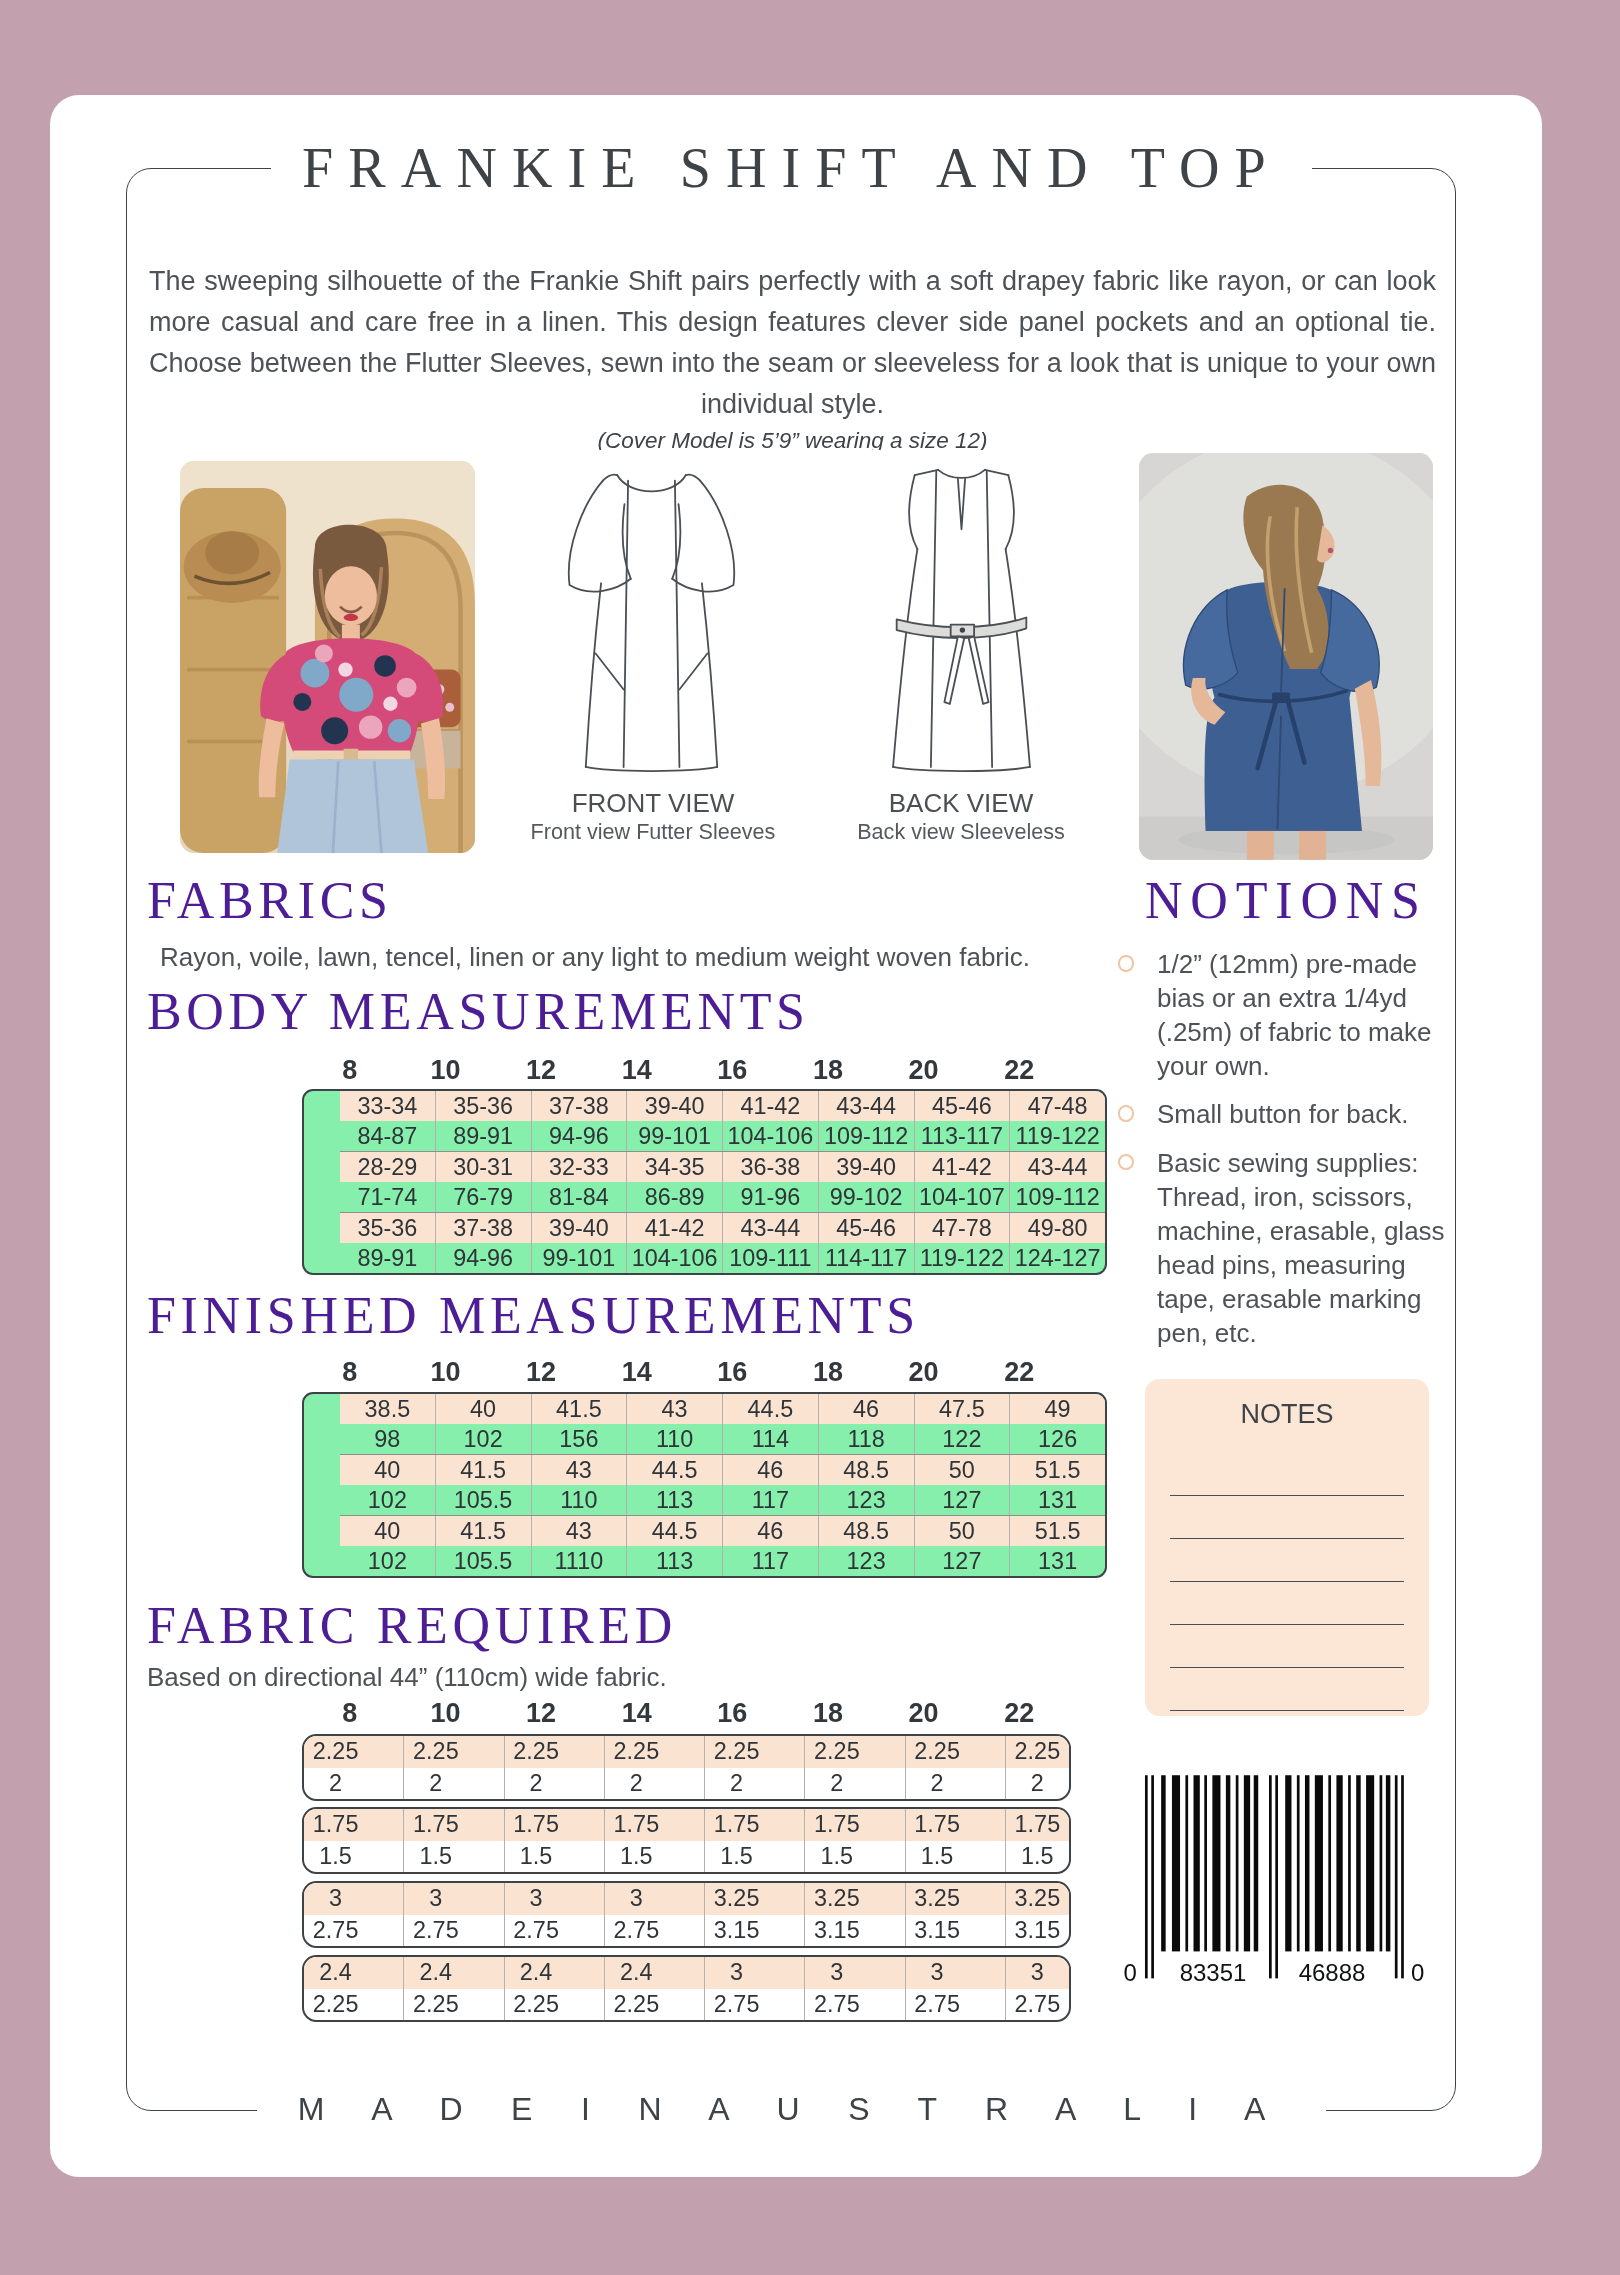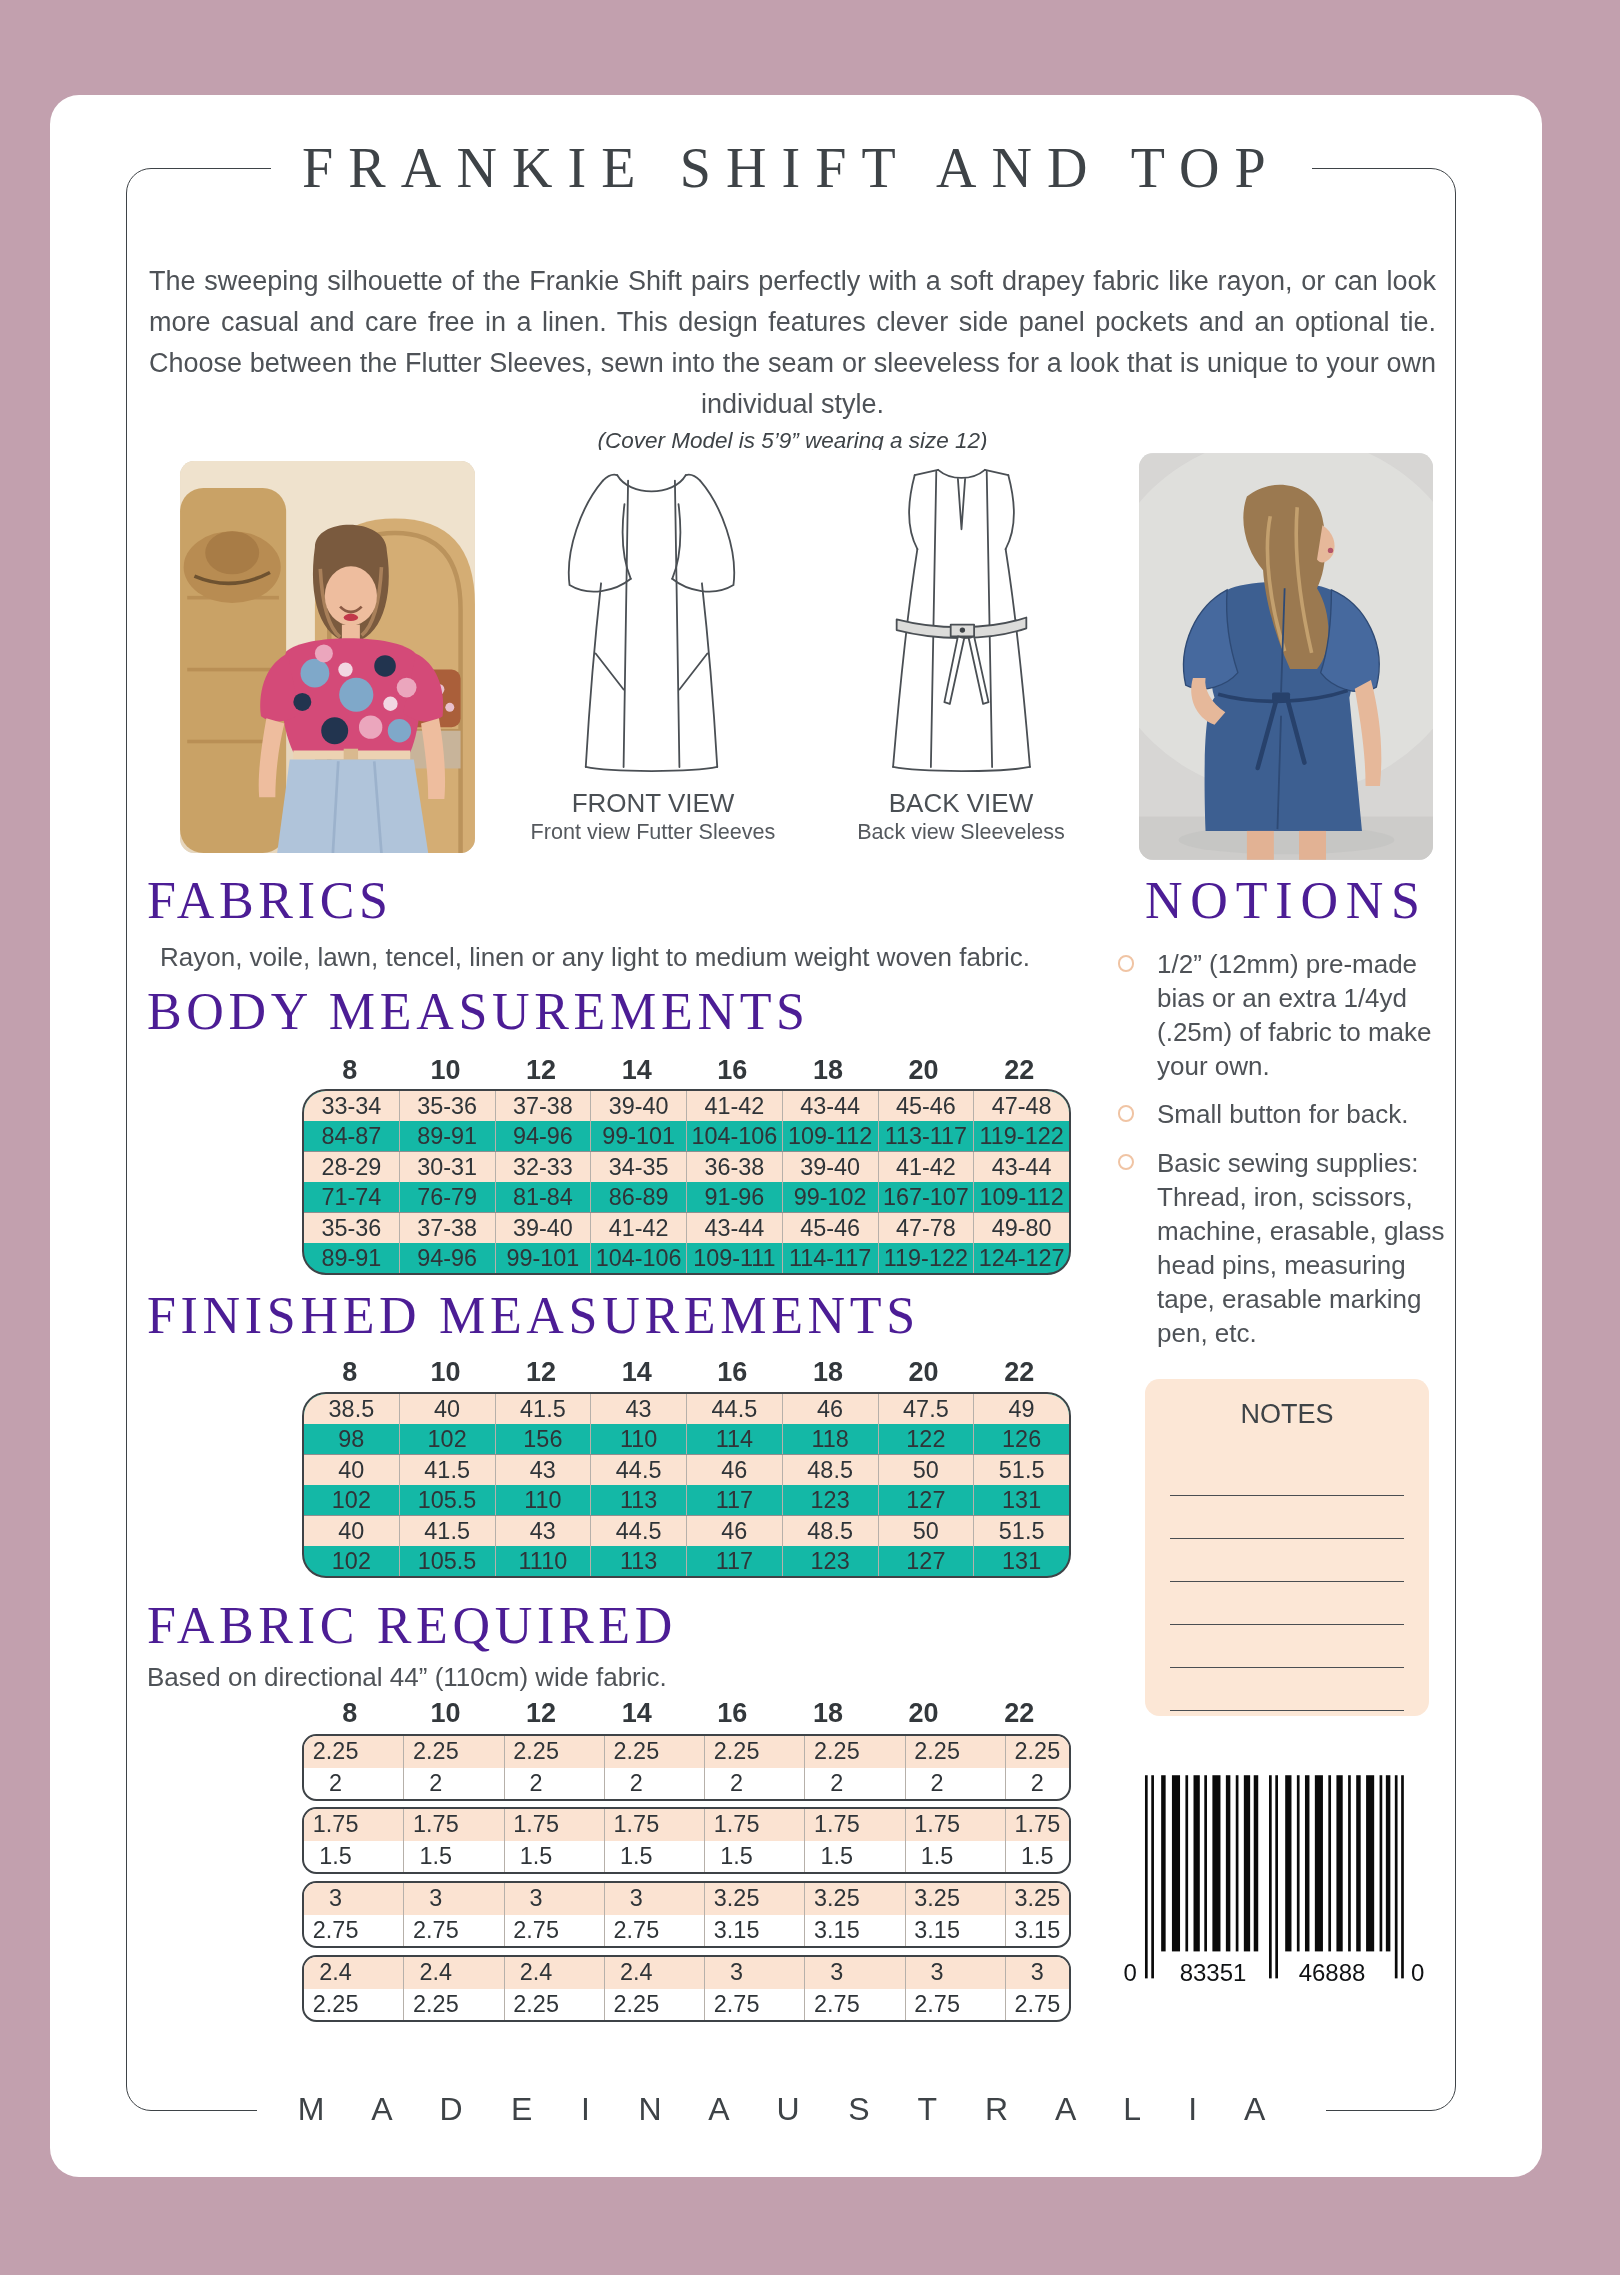"33-34" .mtable { background: #14b8a6 -> #86efac; border-radius: 24px -> 11px; padding-left: none -> 36px }
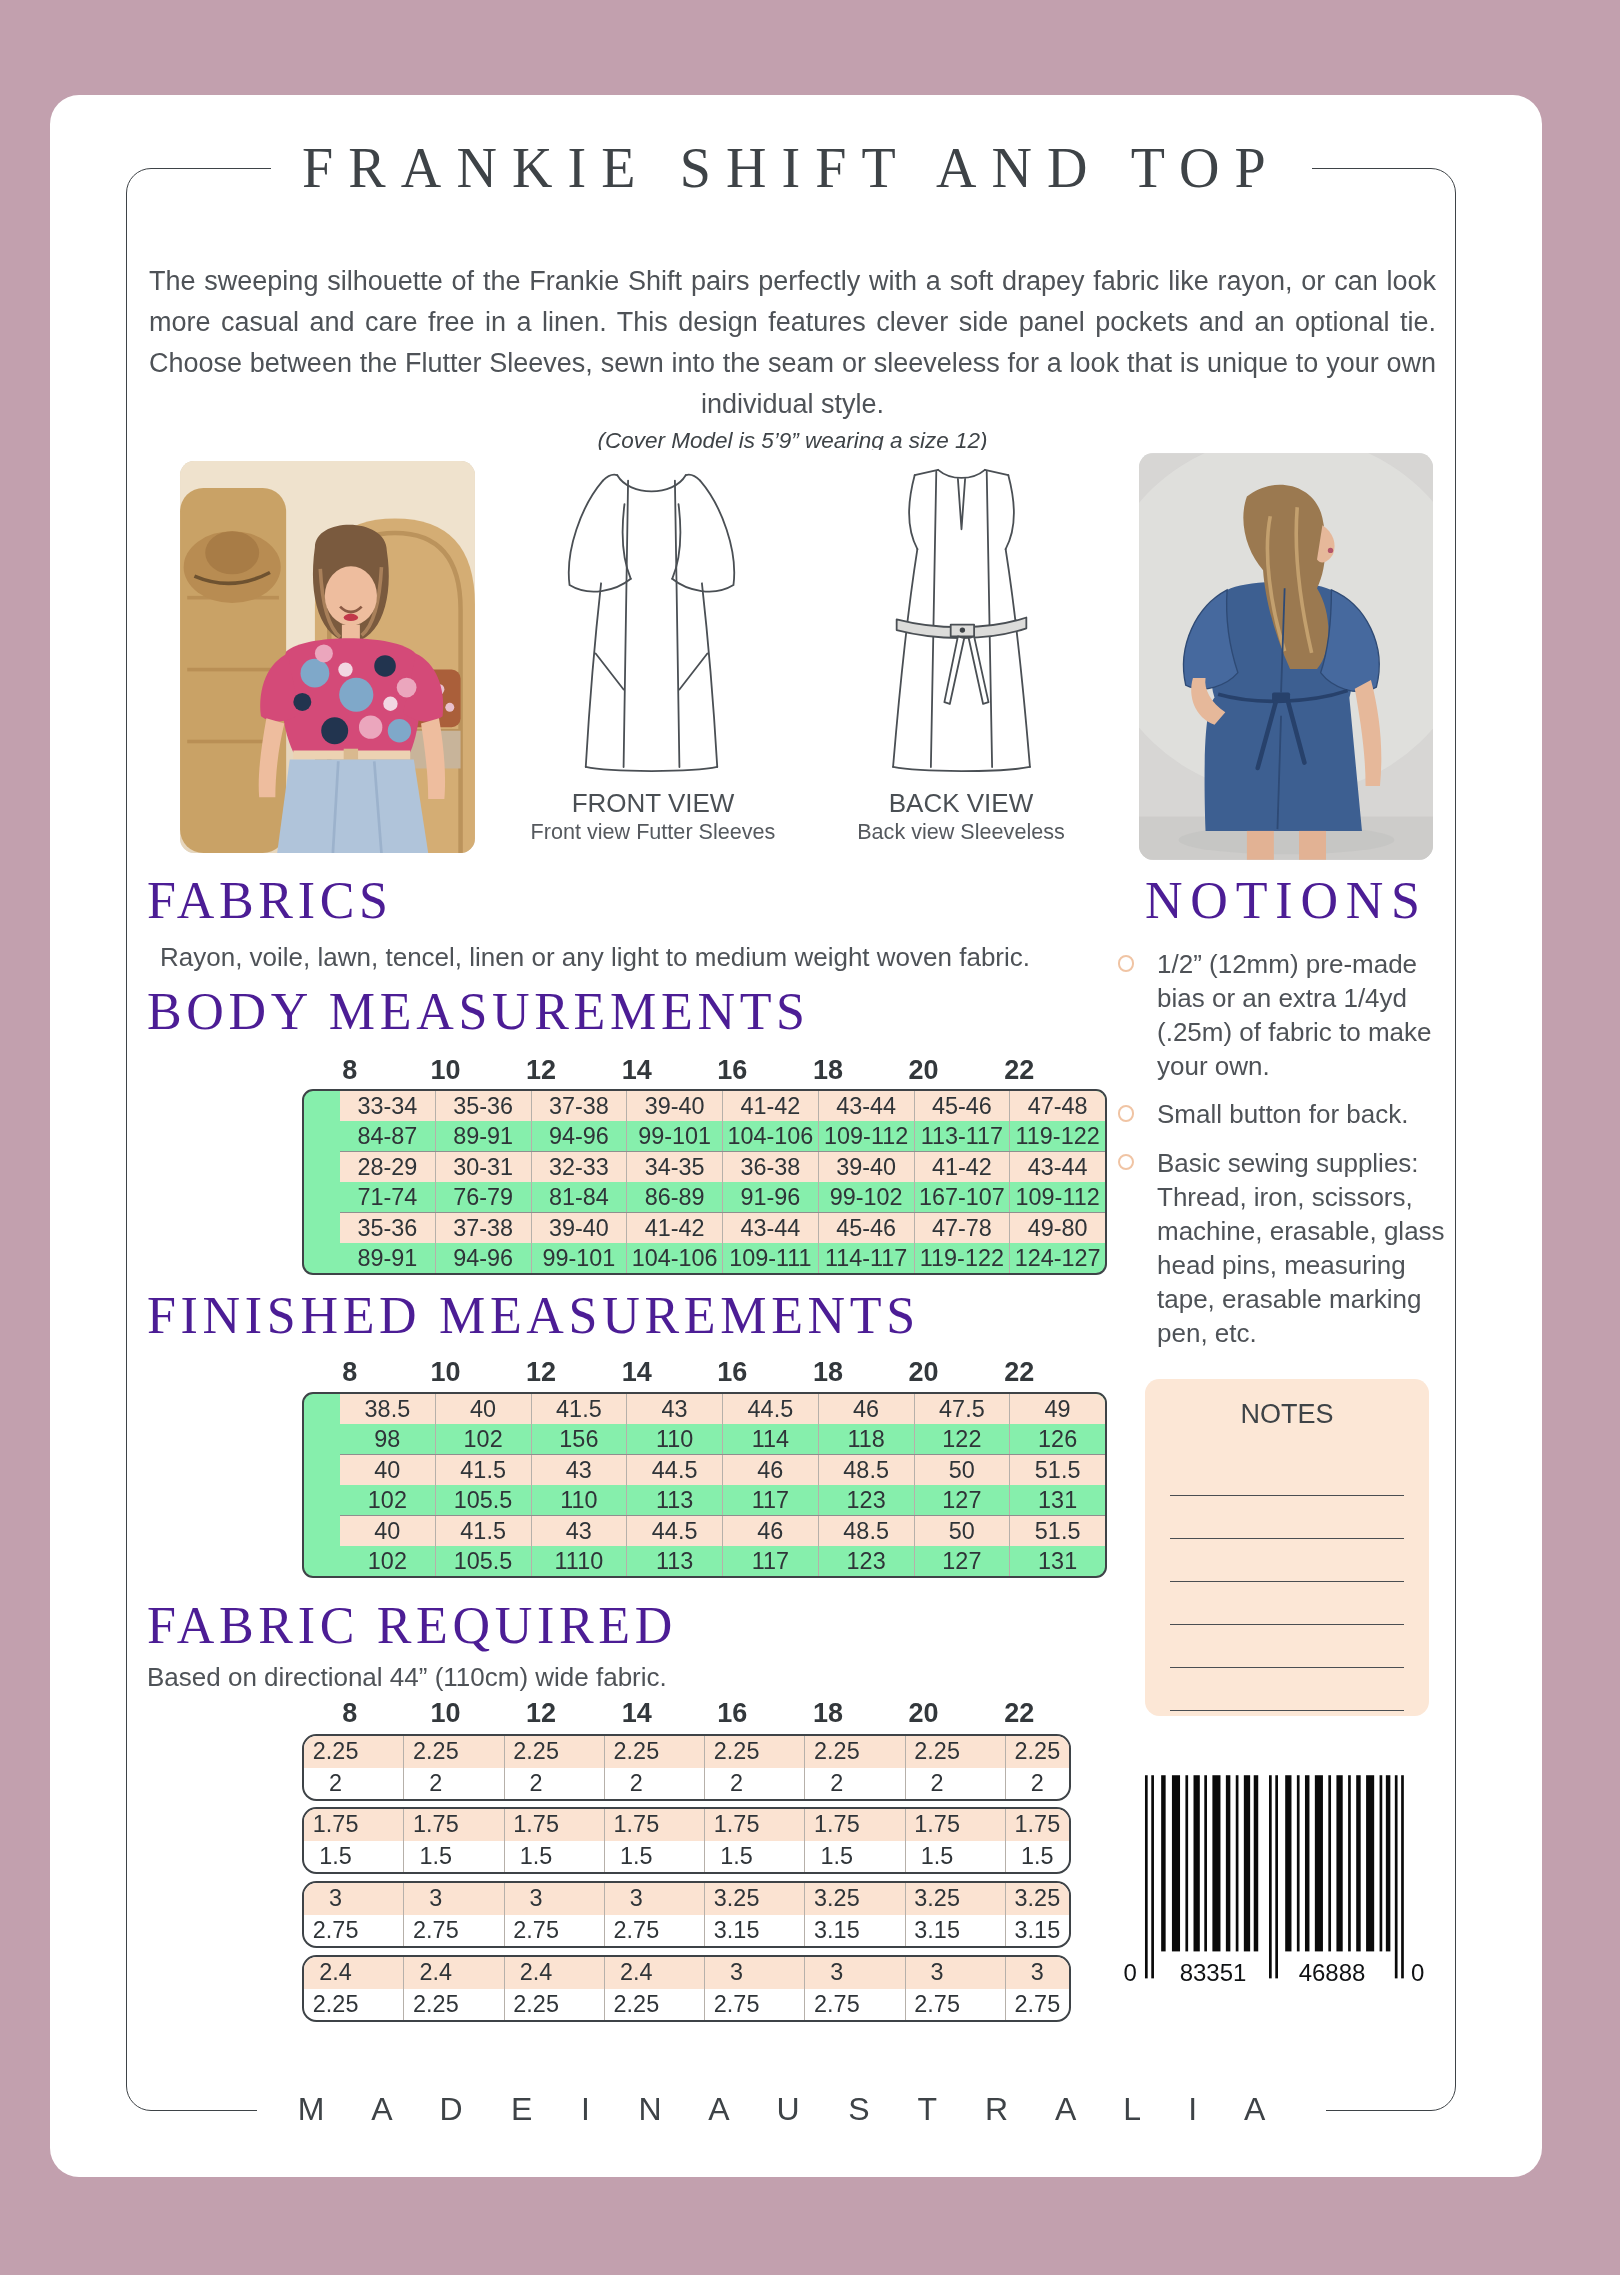"167-107" div.cell { text: 167-107 -> 104-107 }
